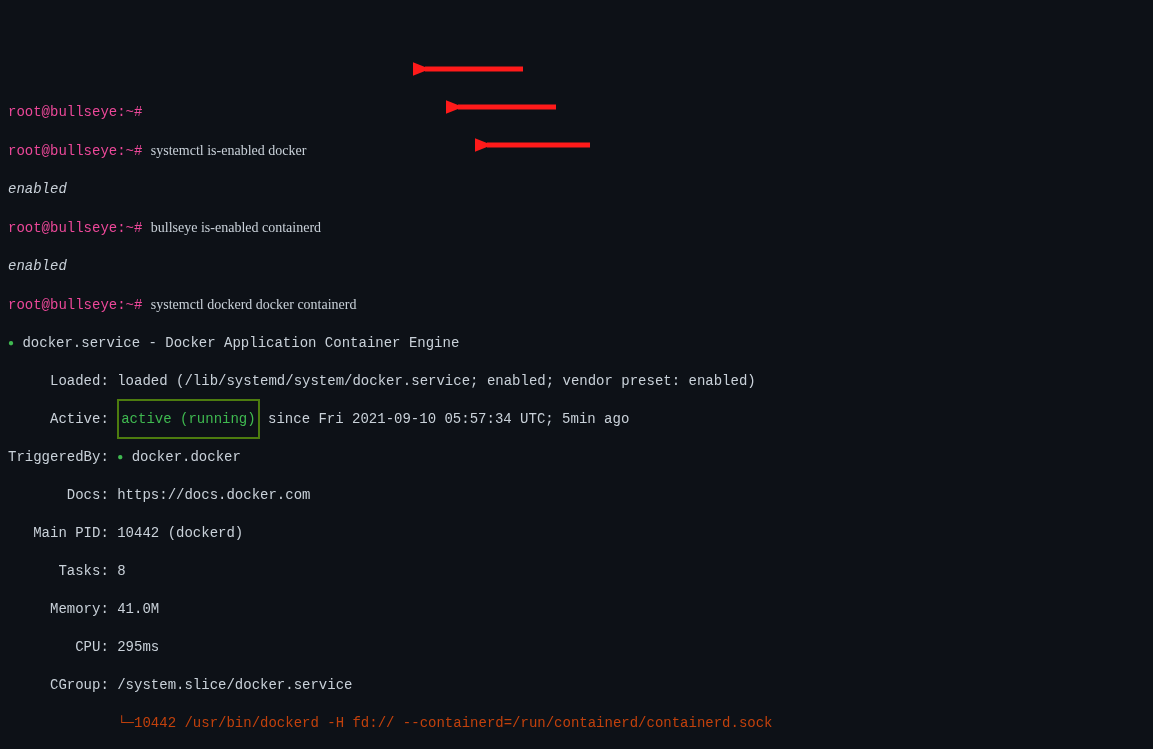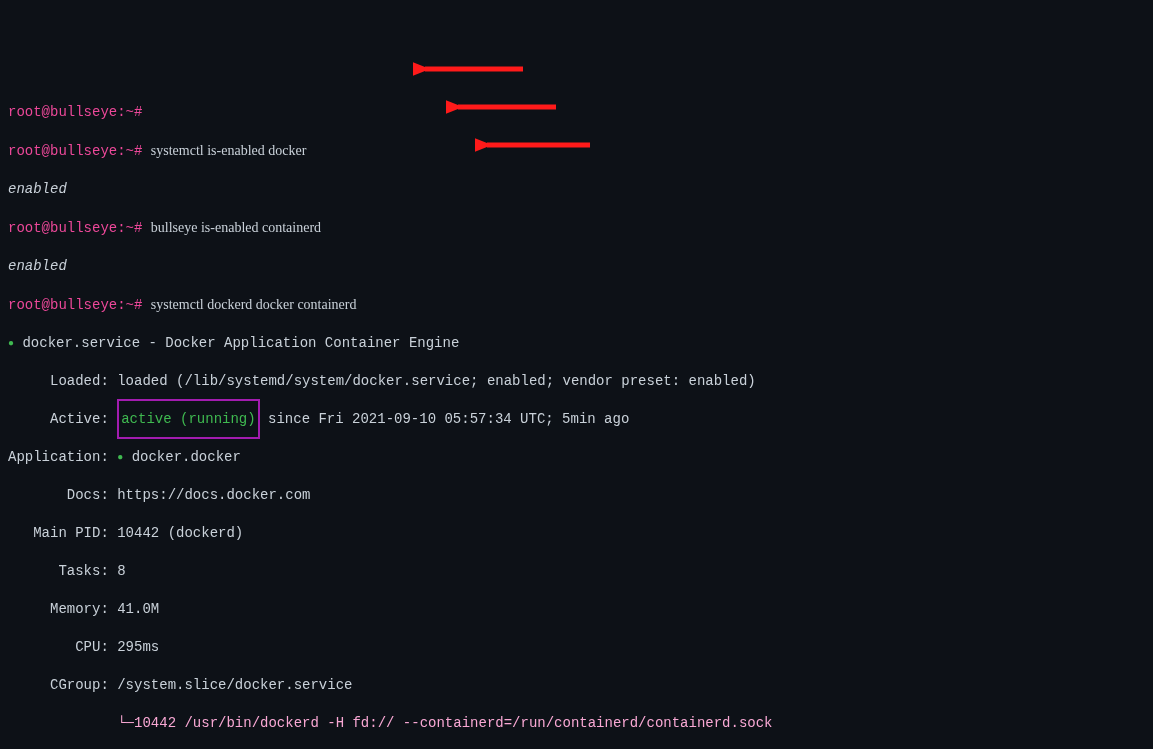"active (running)" .active-box { border: 2px solid #a21caf -> 2px solid #4d7c0f }
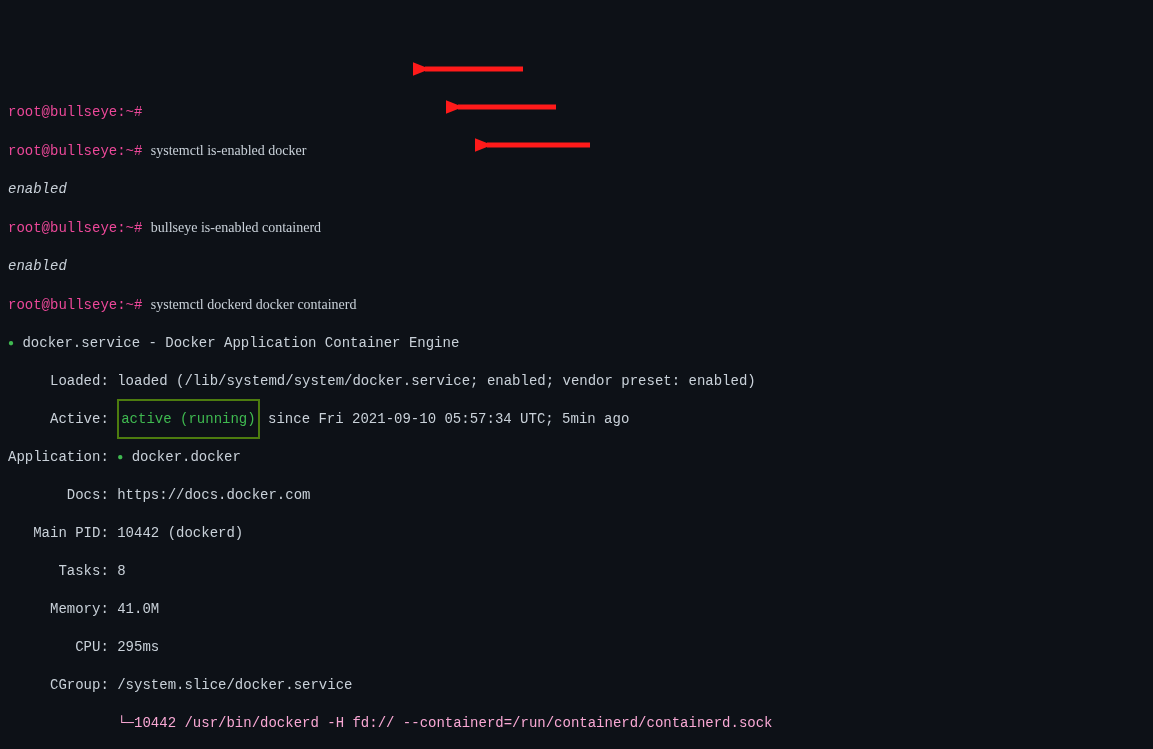"Application:" span { text: Application -> TriggeredBy }
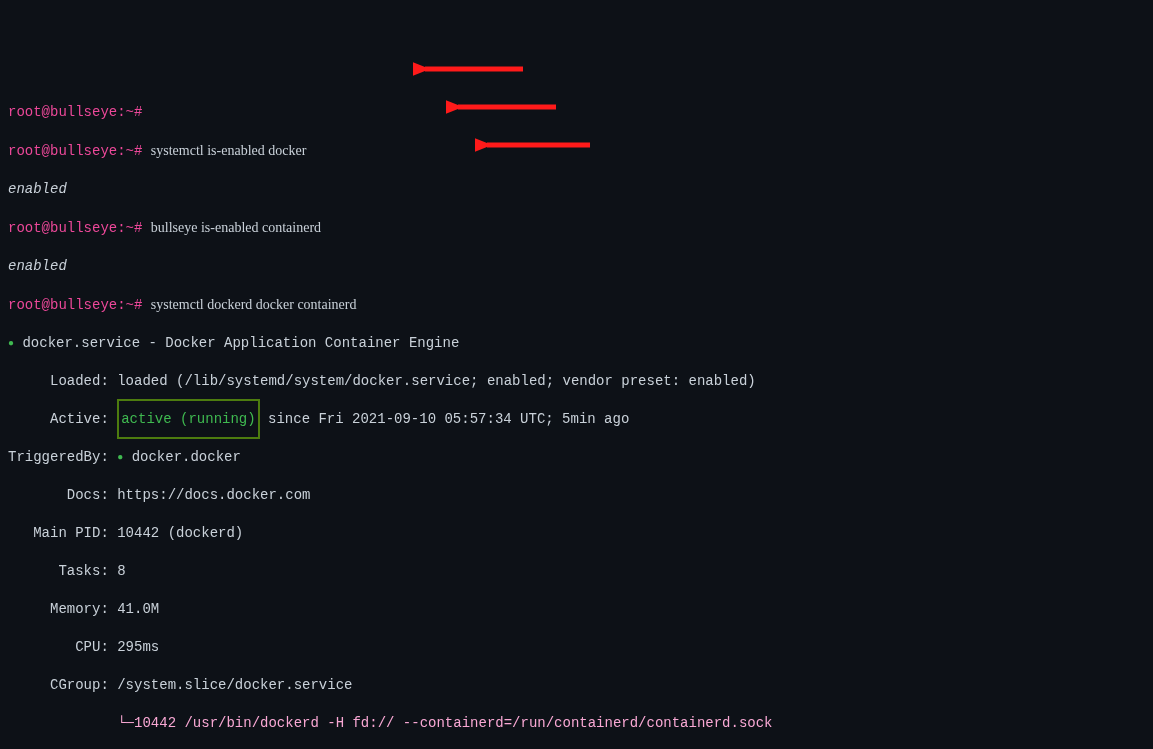"└─10442 /usr/bin/dockerd -H fd://" .tree { color: #f9a8d4 -> #c2410c }
